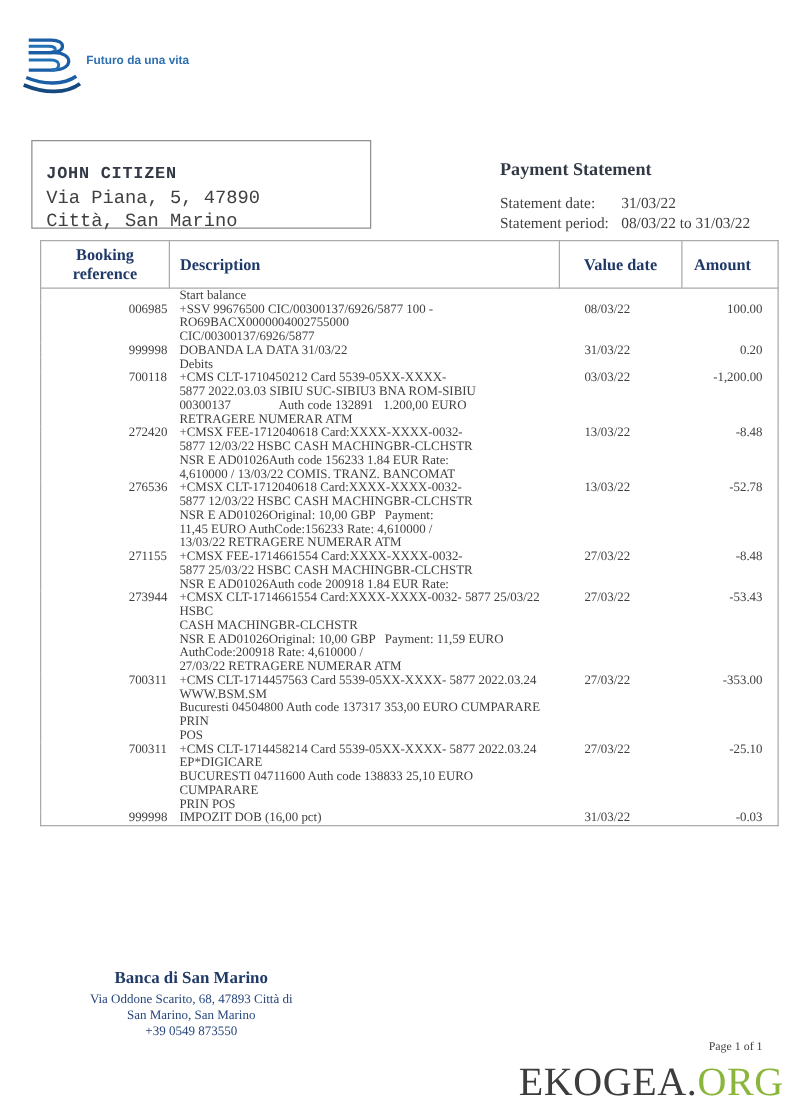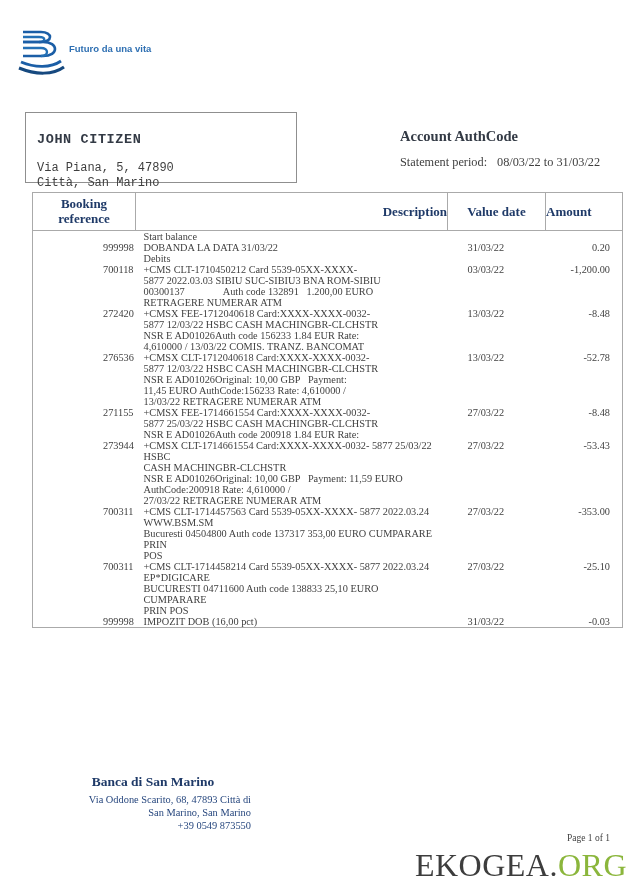"Account AuthCode" div.statement-title { text: Account AuthCode -> Payment Statement }
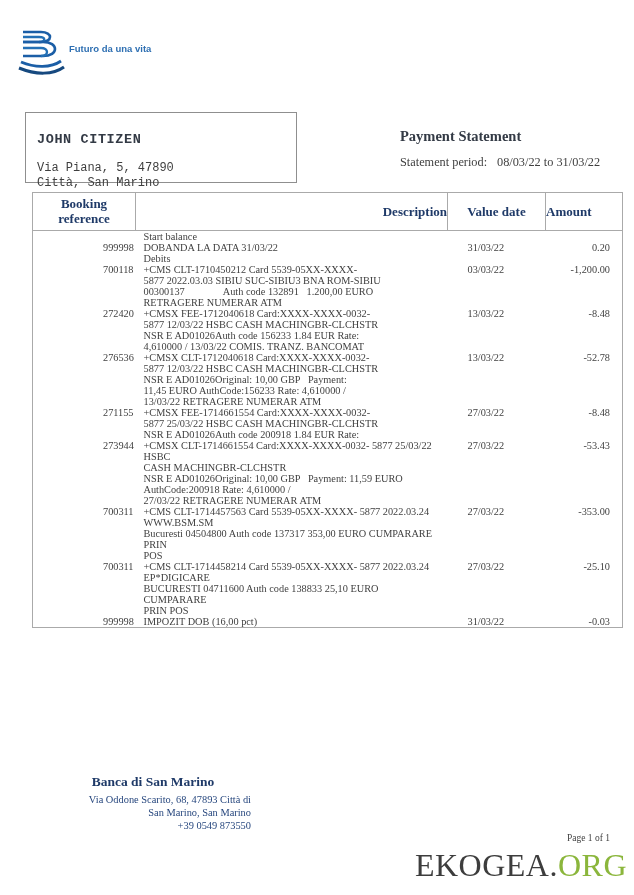"Via Piana, 5, 47890 Città," .recipient-address { font-size: 12px -> 15px; margin-top: 14px -> 2px }
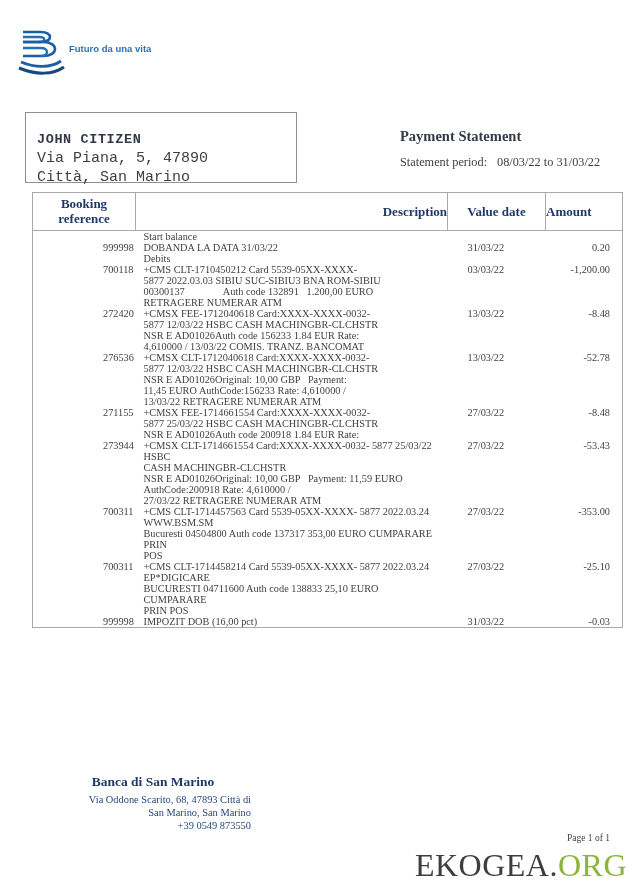"Statement date:" div.statement-row { html: none -> <div> <span>Statement date:</span> <span>31/03/22</span> </div> }
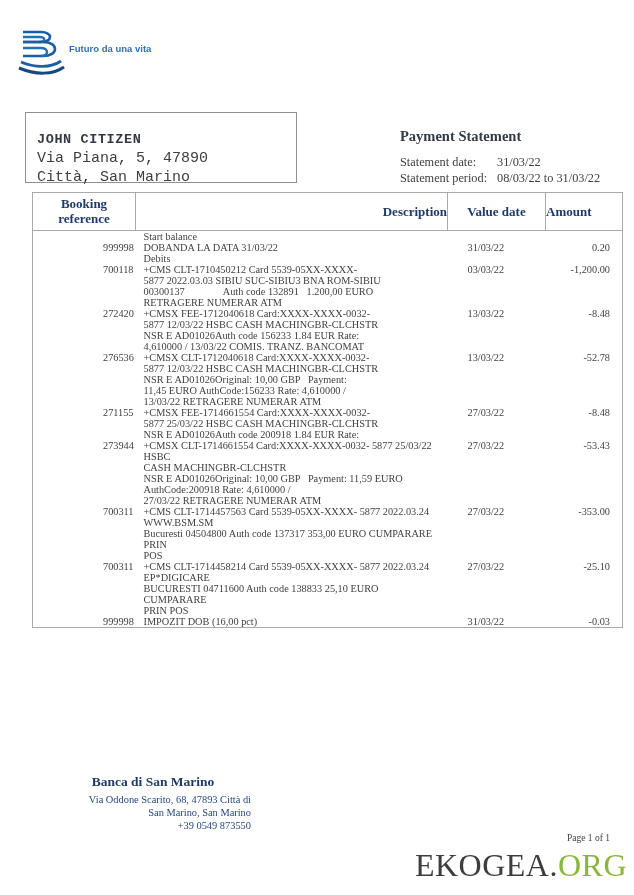"Description" .stmt-table th.h-desc { text-align: right -> left }
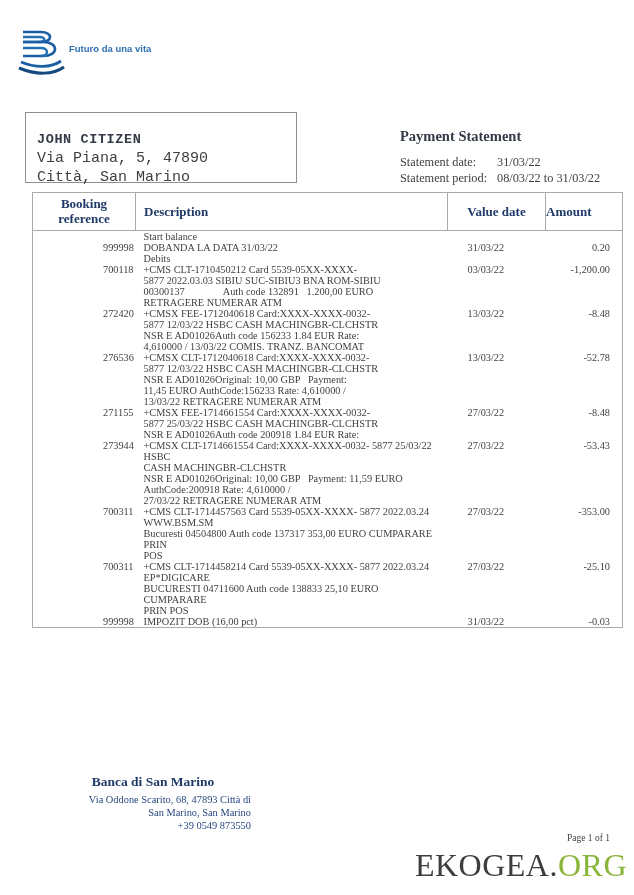"Amount" .stmt-table th.h-amount { text-align: left -> center }
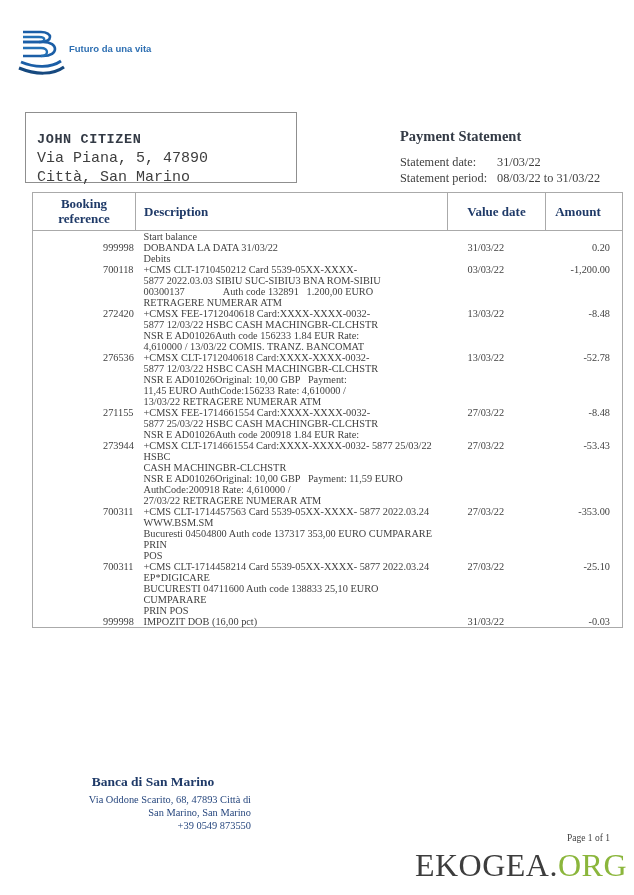"006985" tr { html: none -> <tr> <td>006985</td> <td>+SSV 99676500 CIC/00300137/6926/5877 100 - RO69BACX0000004002755000 CIC/00300137/6926/5877</td> <td>08/03/22</td> <td>100.00</td> </tr> }
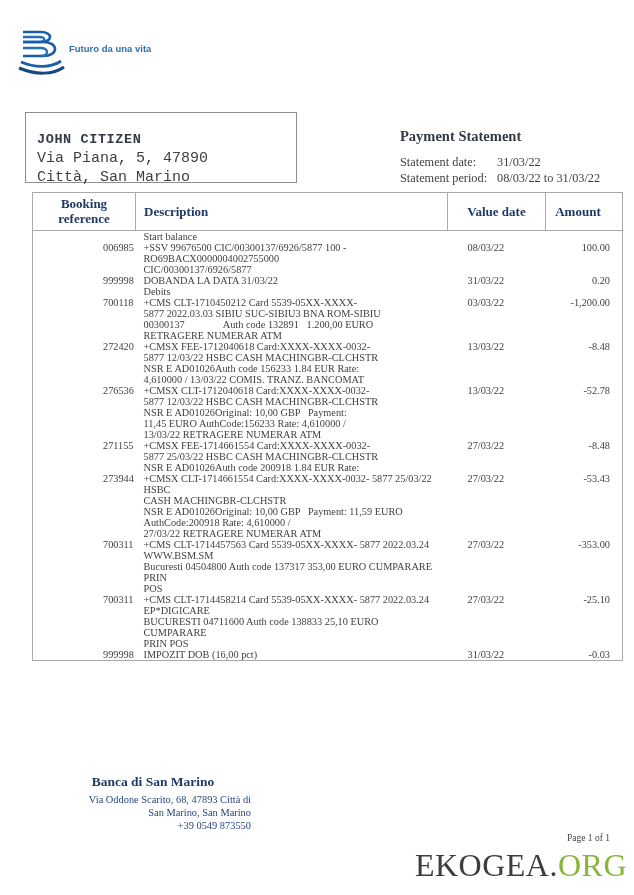"Via Oddone Scarito, 68, 47893" .footer-line { text-align: right -> none }
